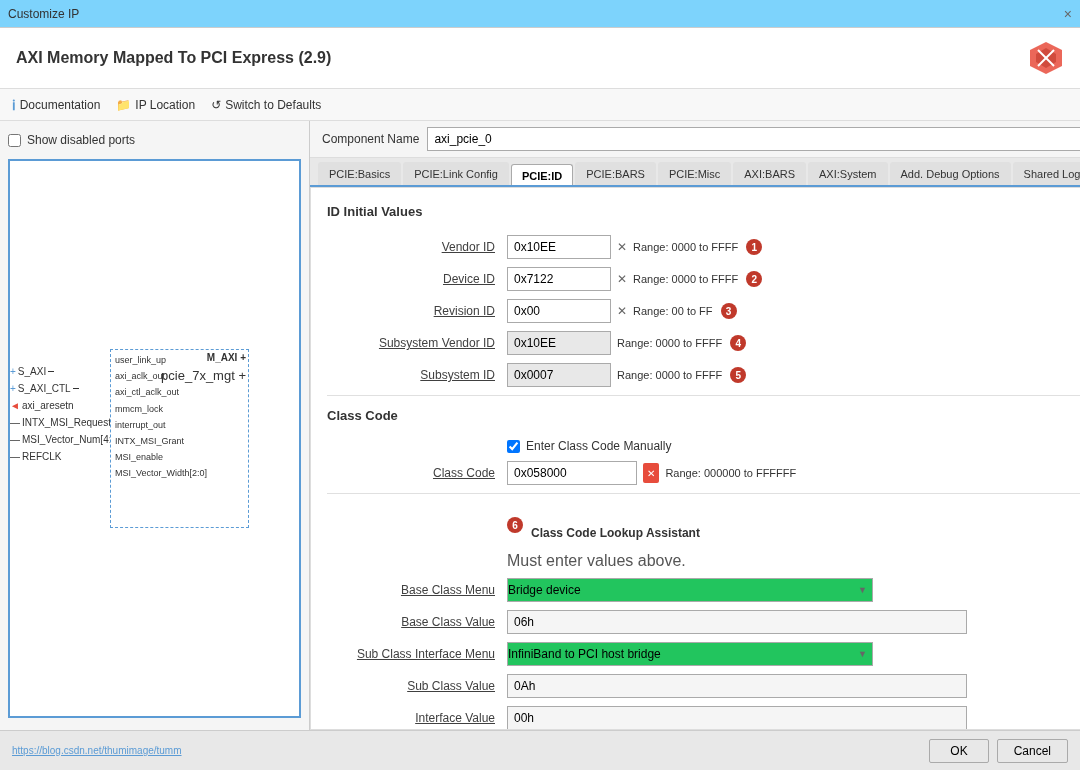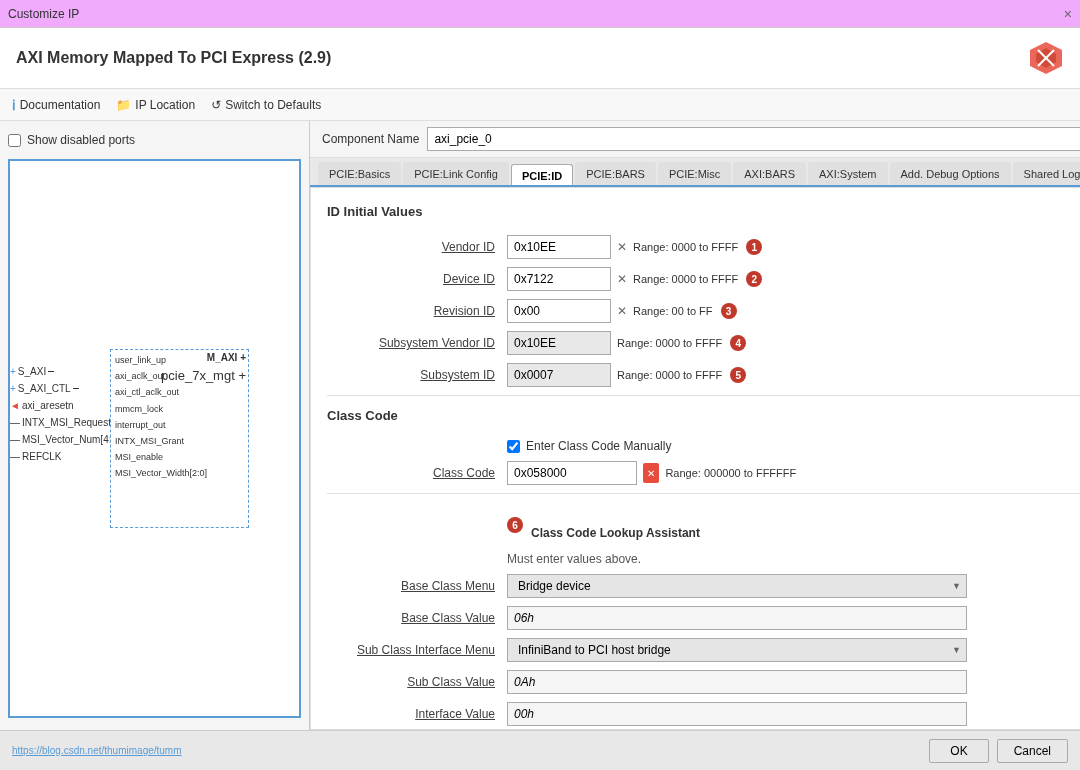"Customize IP" .title-bar { background: #f0abfc -> #7dd3fc }
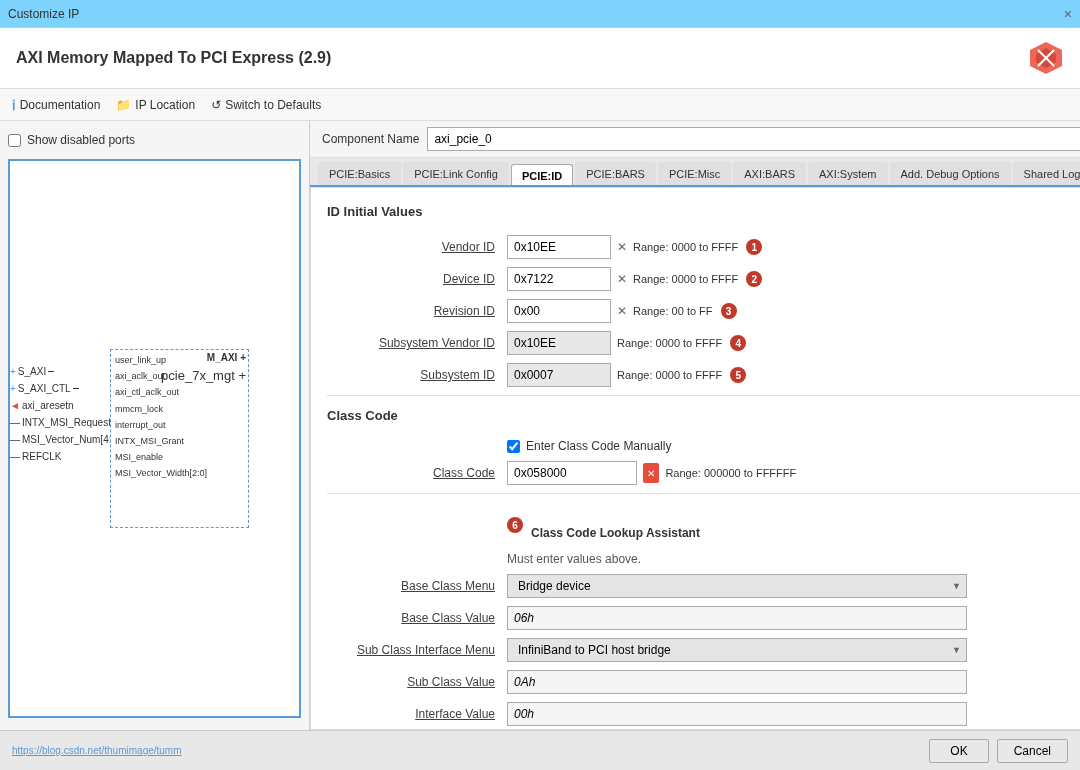"Must enter values above." span { font-size: 12px -> 16px }
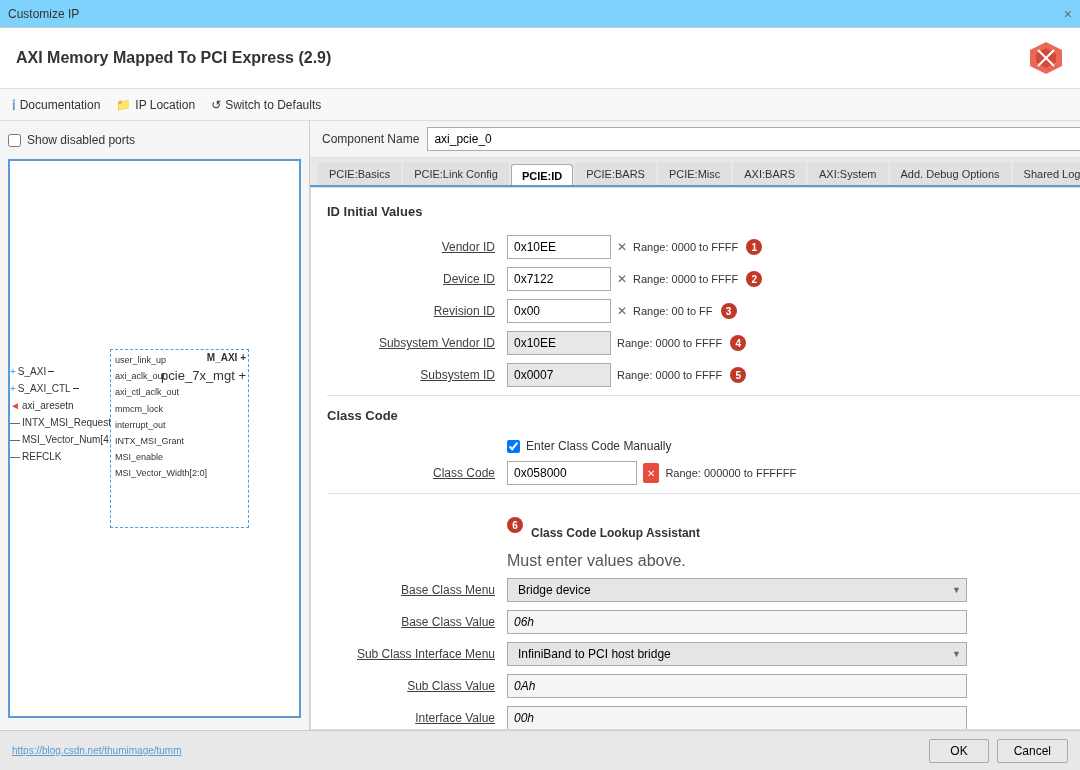"Bridge device" .select-input { background: #e5e5e5 -> #22c55e; padding: 2px 10px -> 2px 0; width: 460px -> 366px }
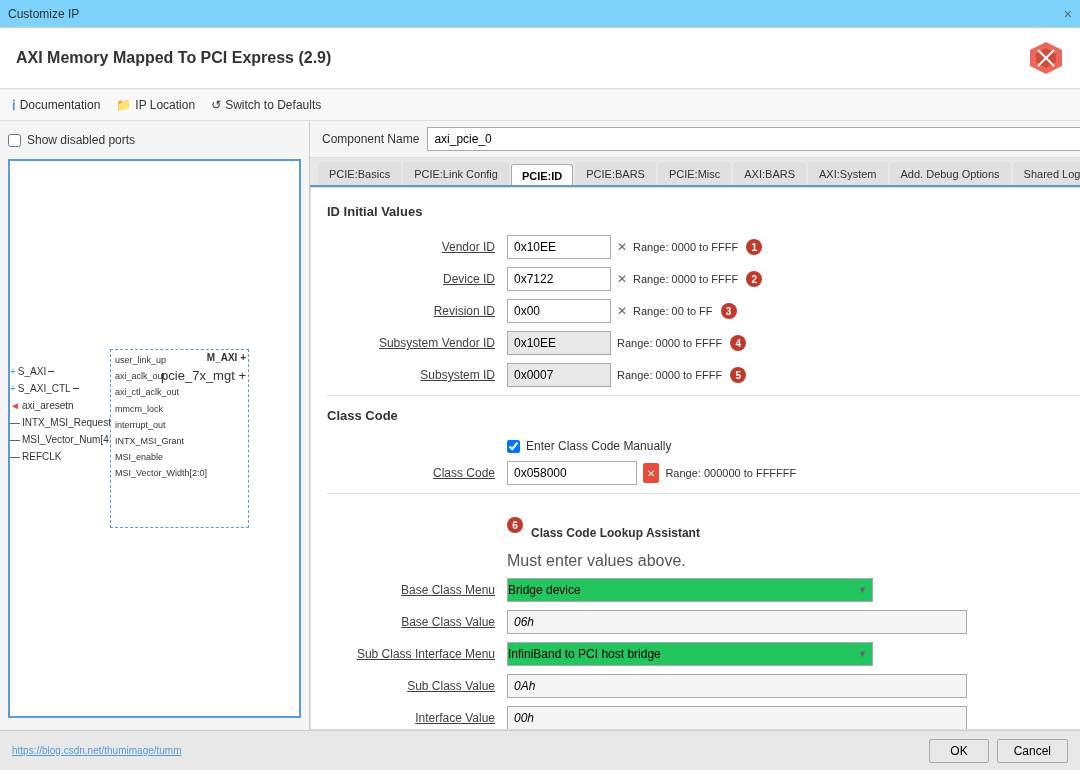"06h" .value-input { font-style: italic -> none }
